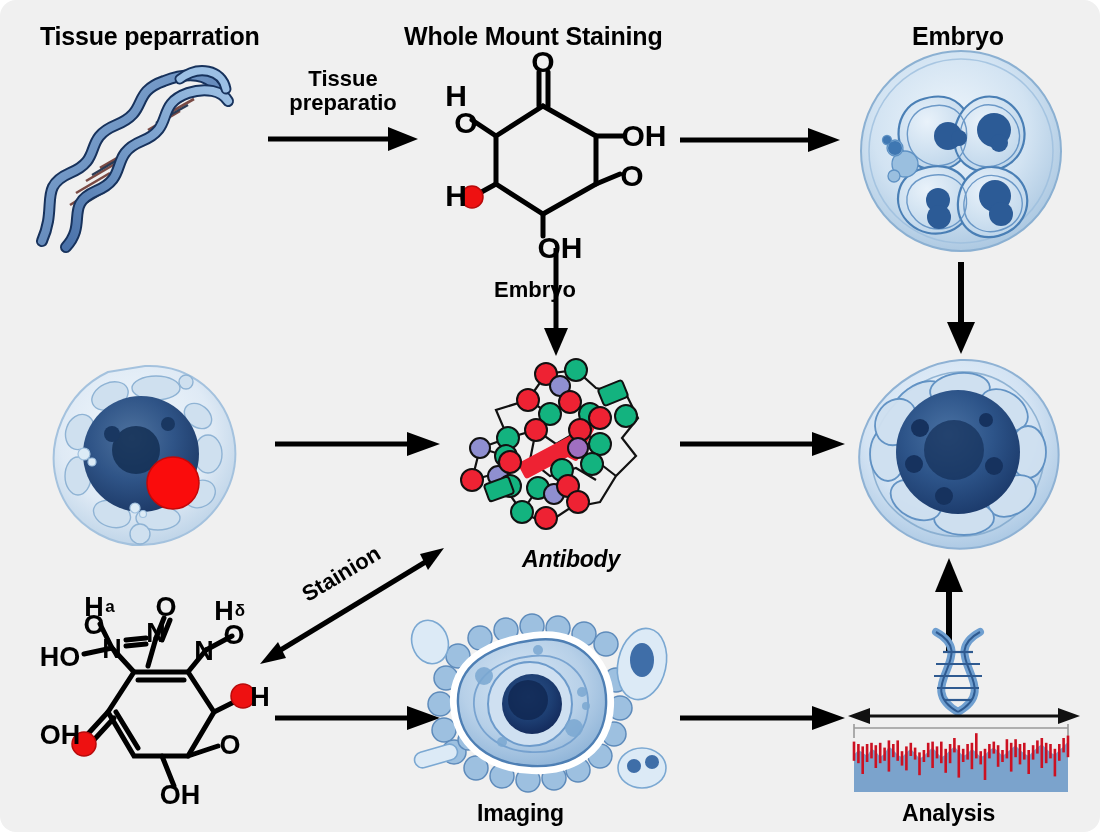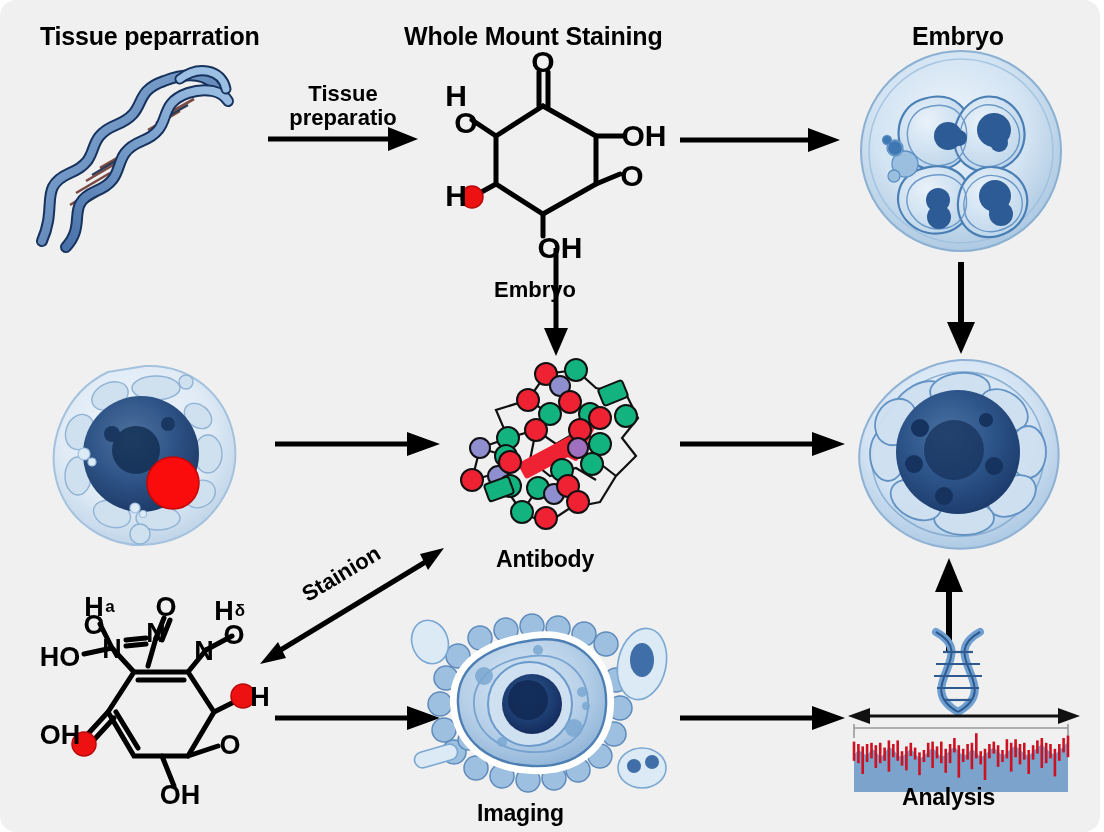"Tissue" div.arrow-label { top: 82px -> 67px }
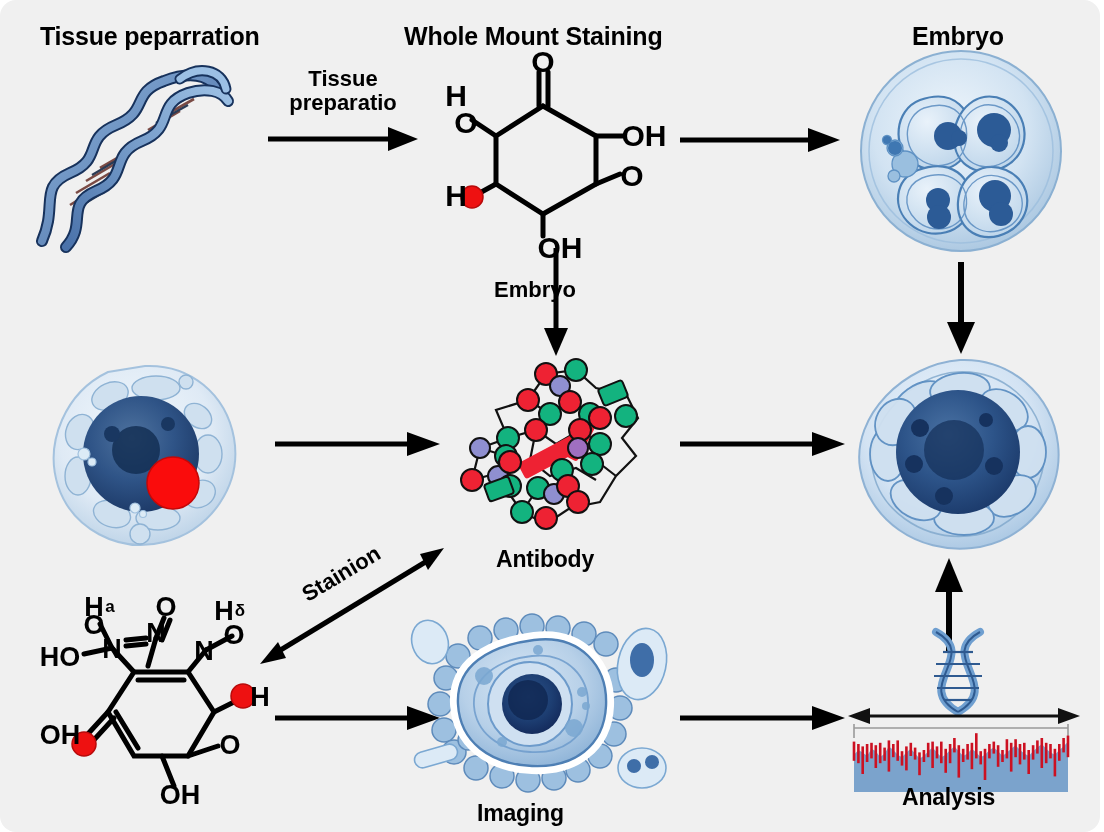"Antibody" div.label { font-style: none -> italic; left: 496px -> 522px }
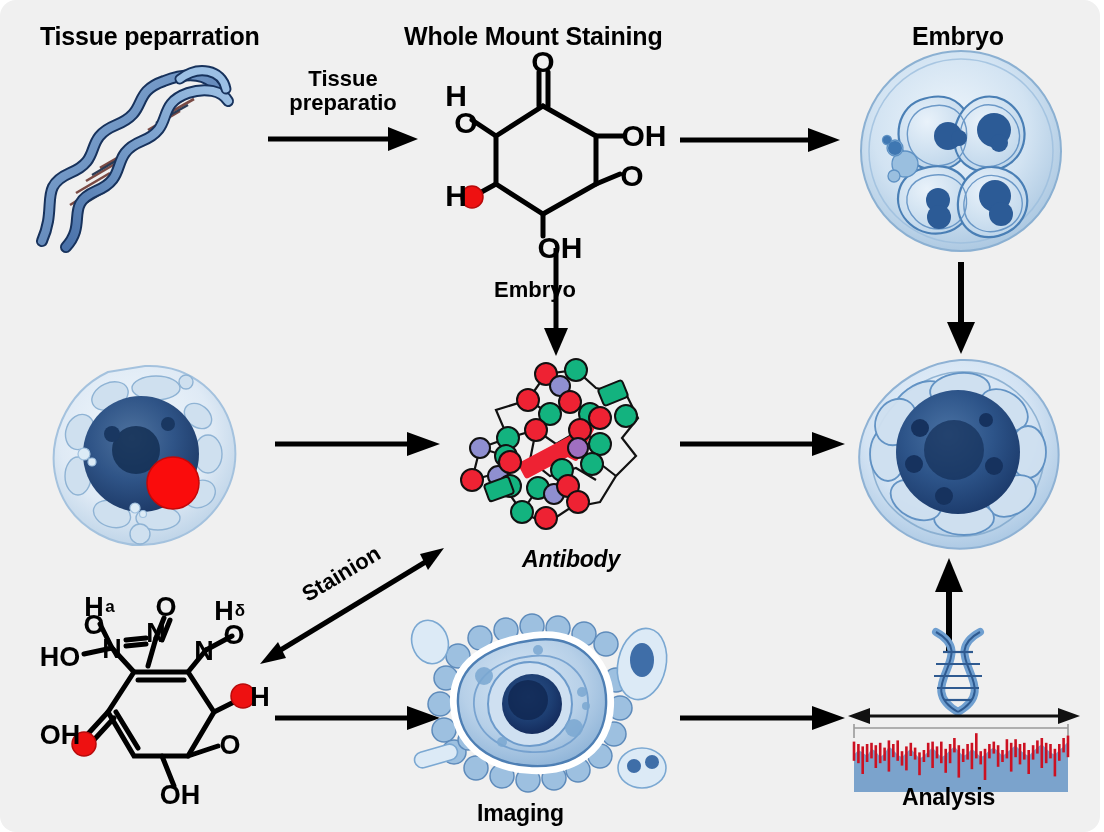"Analysis" div.label { top: 784px -> 800px }
